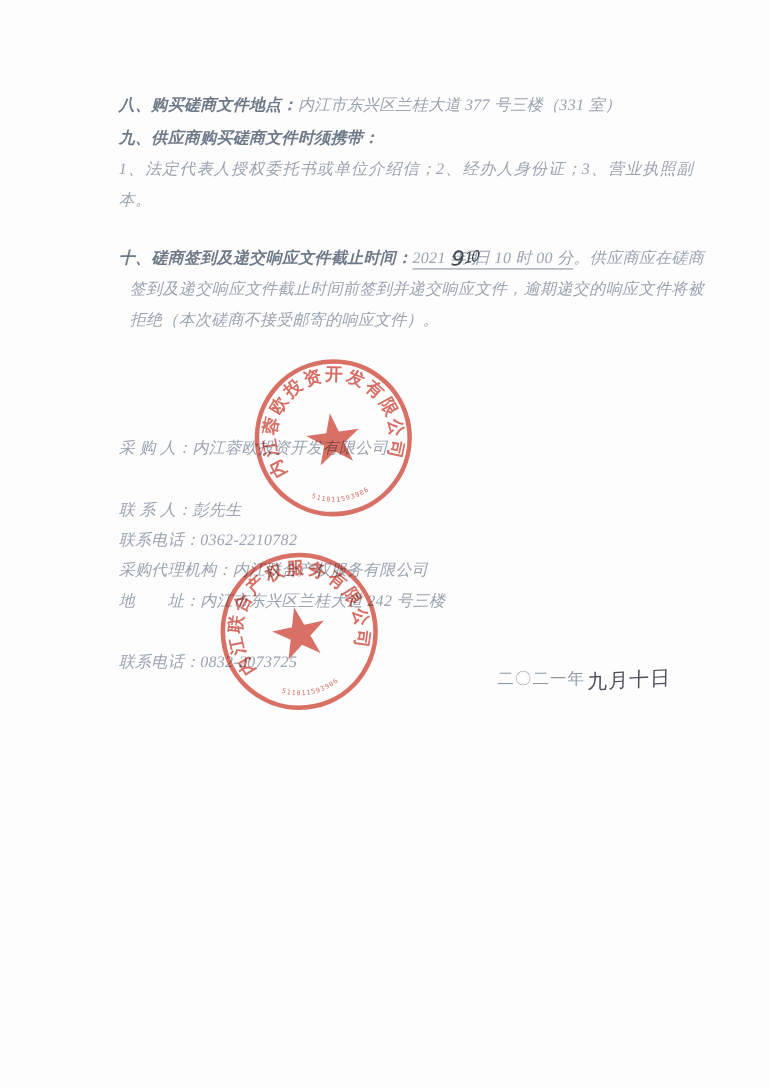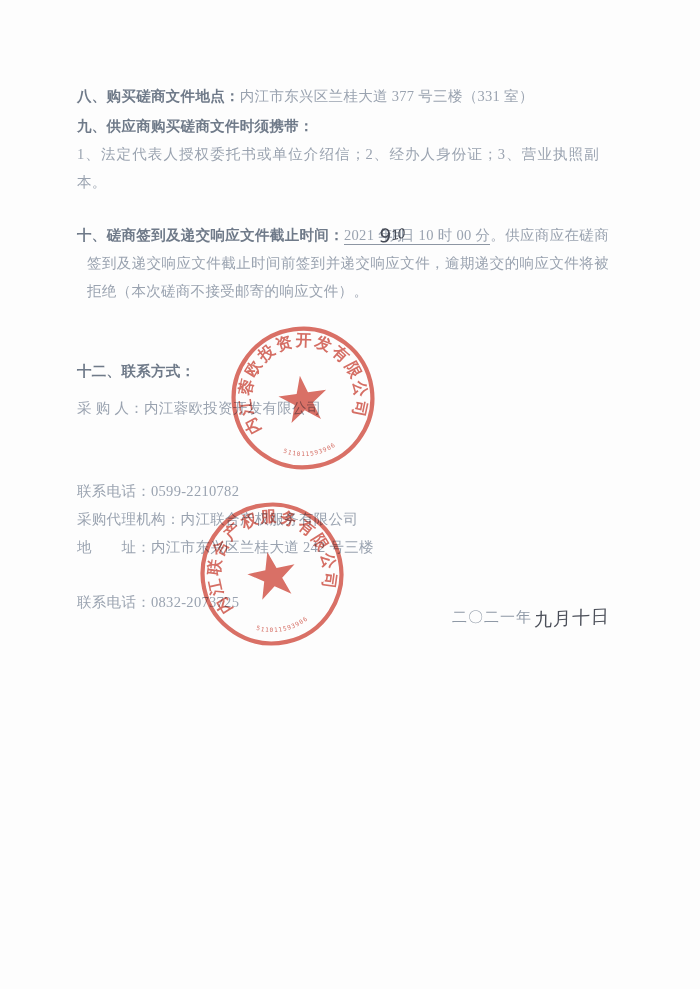"八、购买磋商文件地点：内江市东兴区兰桂大道 377 号三楼（331 室）" .para { font-style: none -> italic; left: 77px -> 108px }
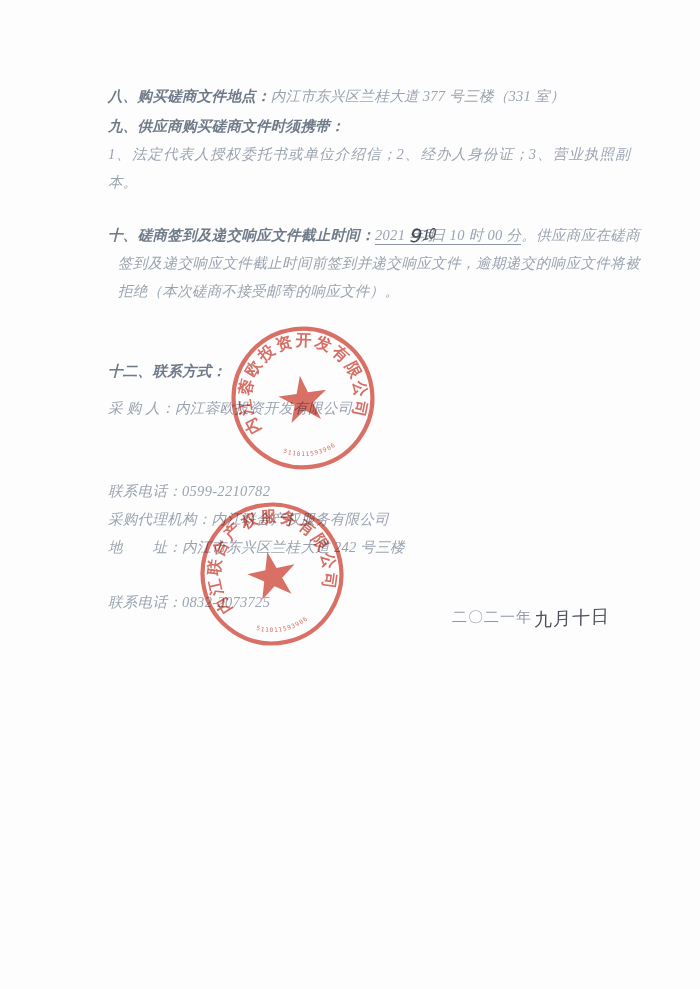"十二、联系方式：" p.para { html: <p><span>十二、联系方式：</span></p> -> none }
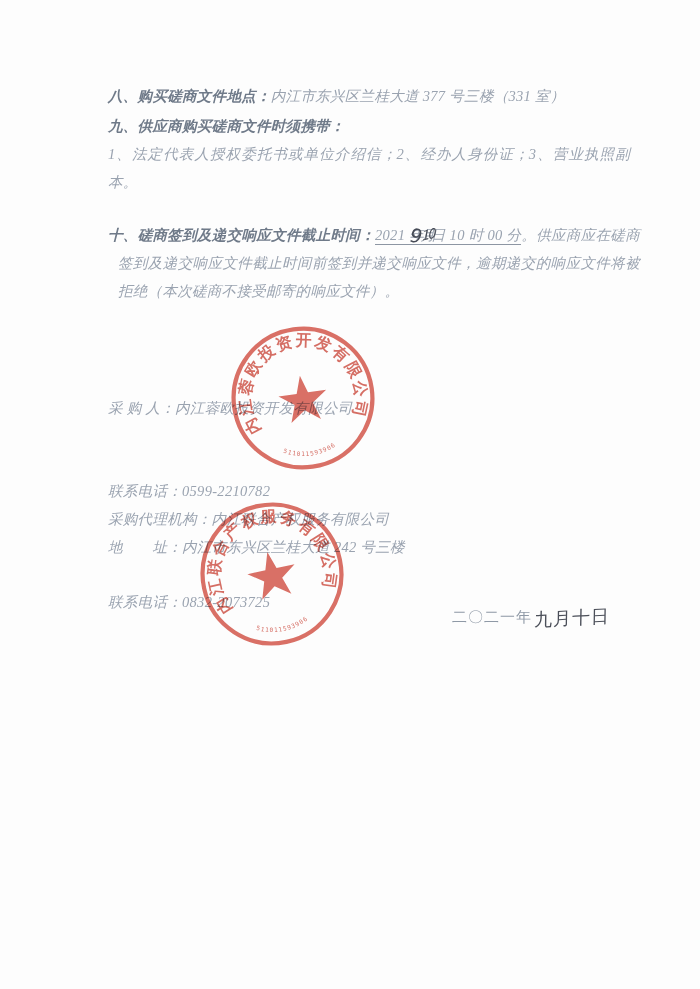"联 系 人：彭先生" p.para { html: none -> <p><span>联 系 人：</span><span>彭先生</span></p> }
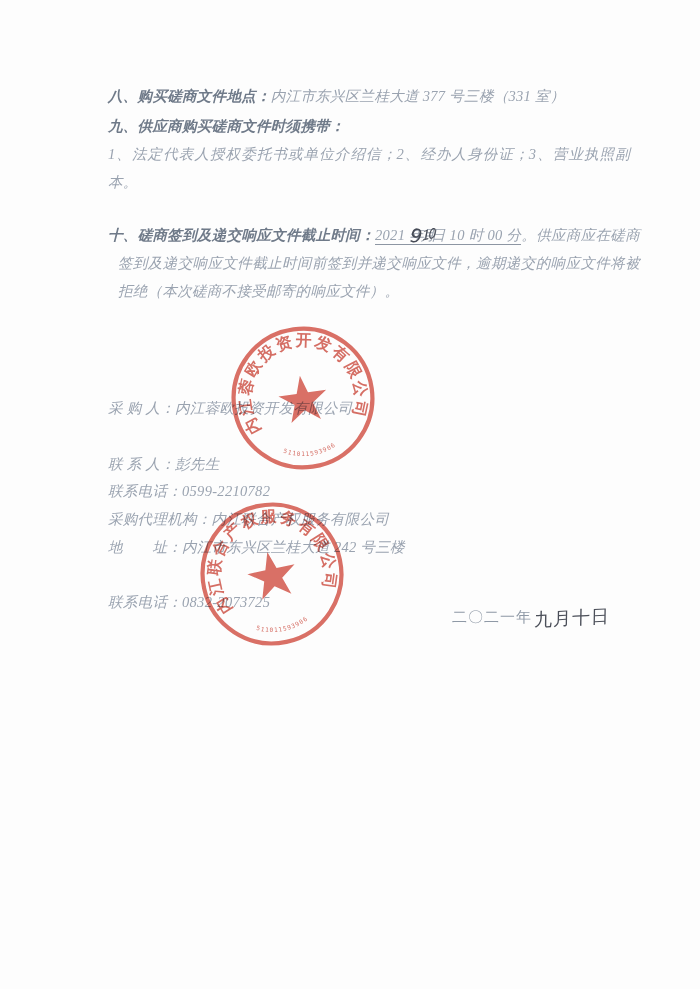"0599-2210782" span.r { text: 0599-2210782 -> 0362-2210782 }
